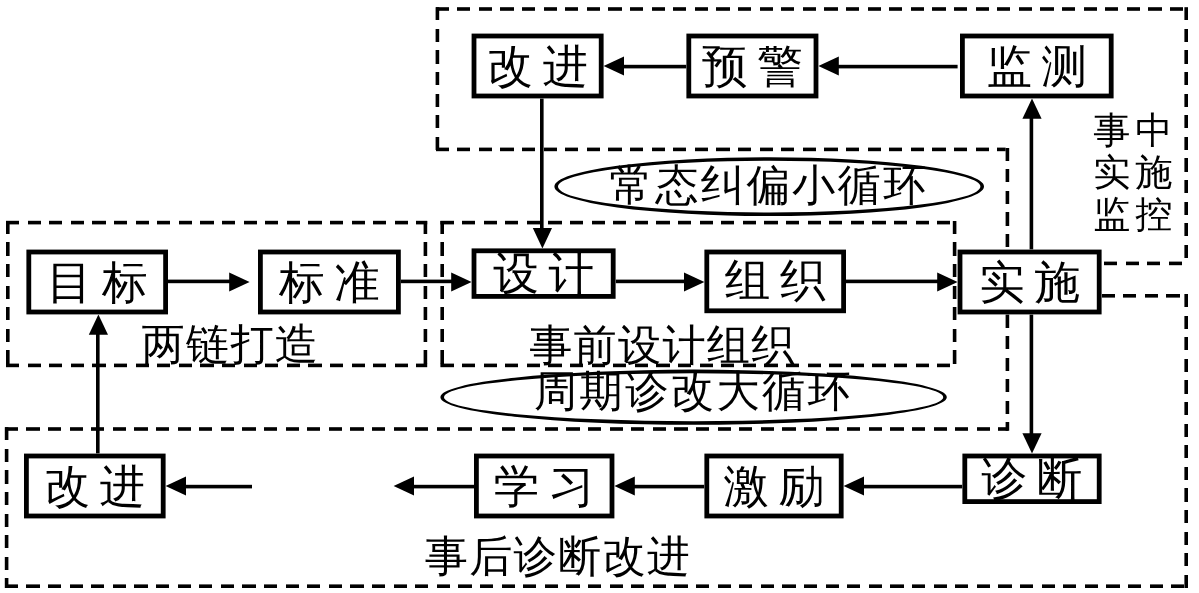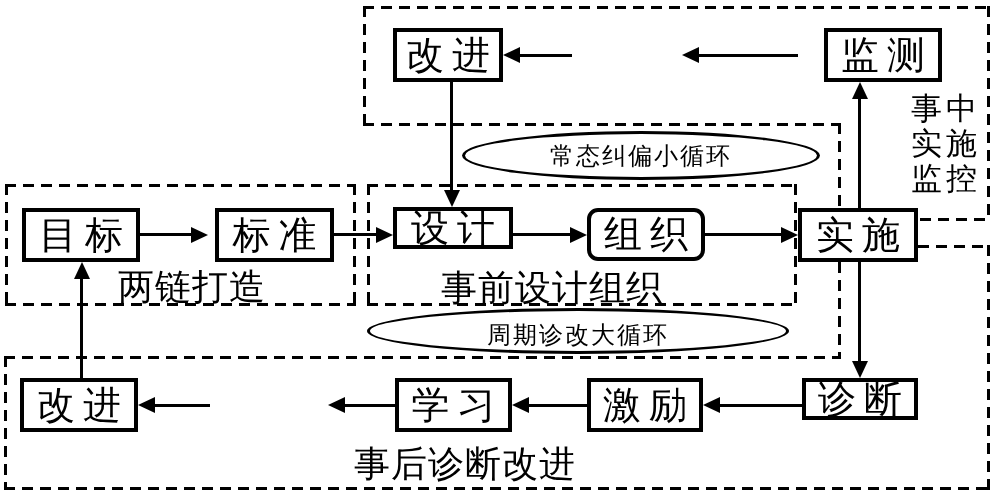"预警" div.node { html: none -> <div>预警</div> }
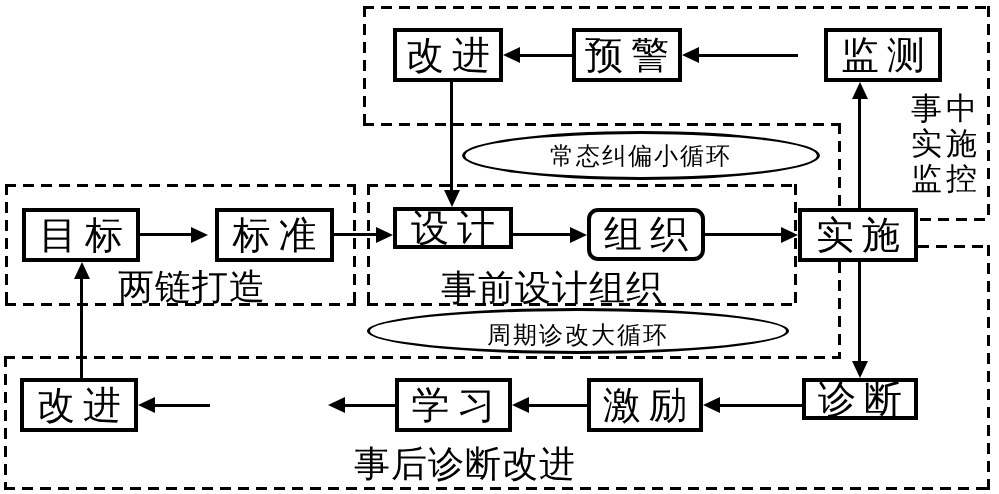"监测" div.node { left: 824px -> 800px; width: 118px -> 128px }
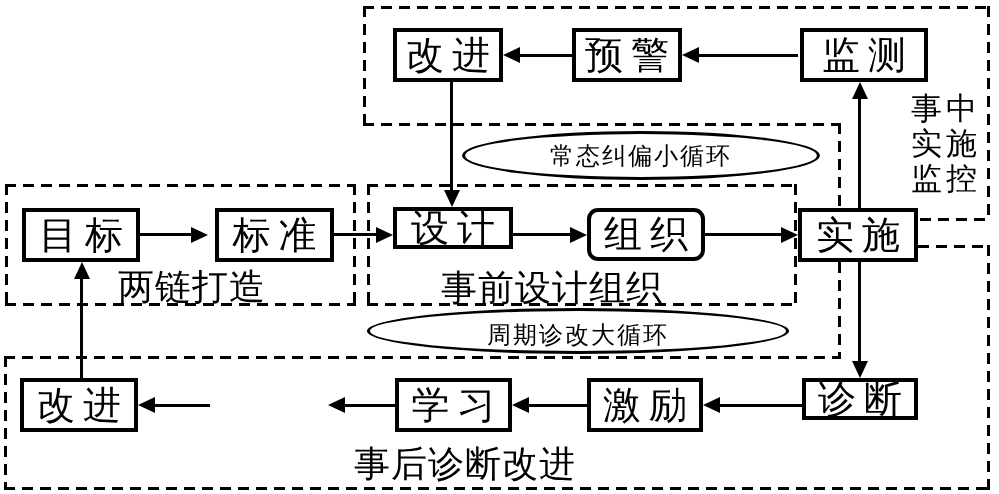"常态纠偏小循环" .ellipse { font-size: 24px -> 36px }
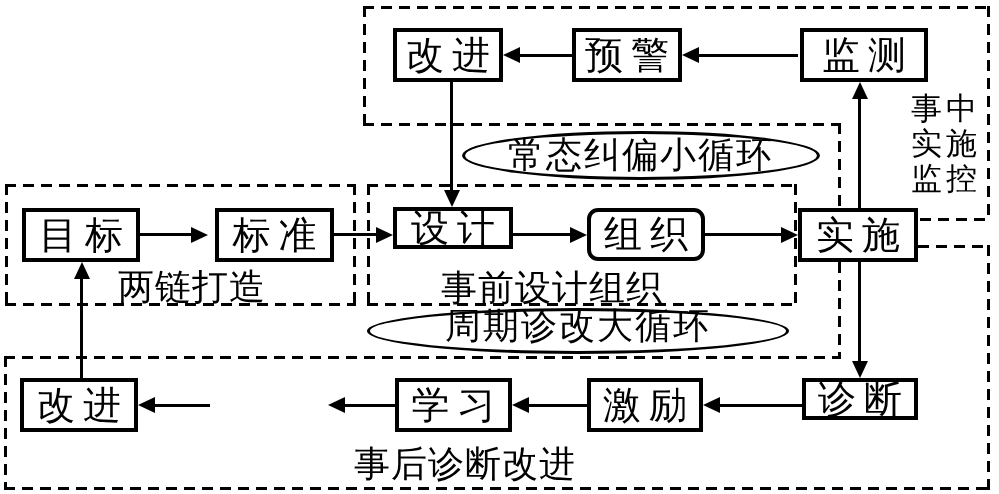"组织" div.node { border-radius: 11px -> none }
